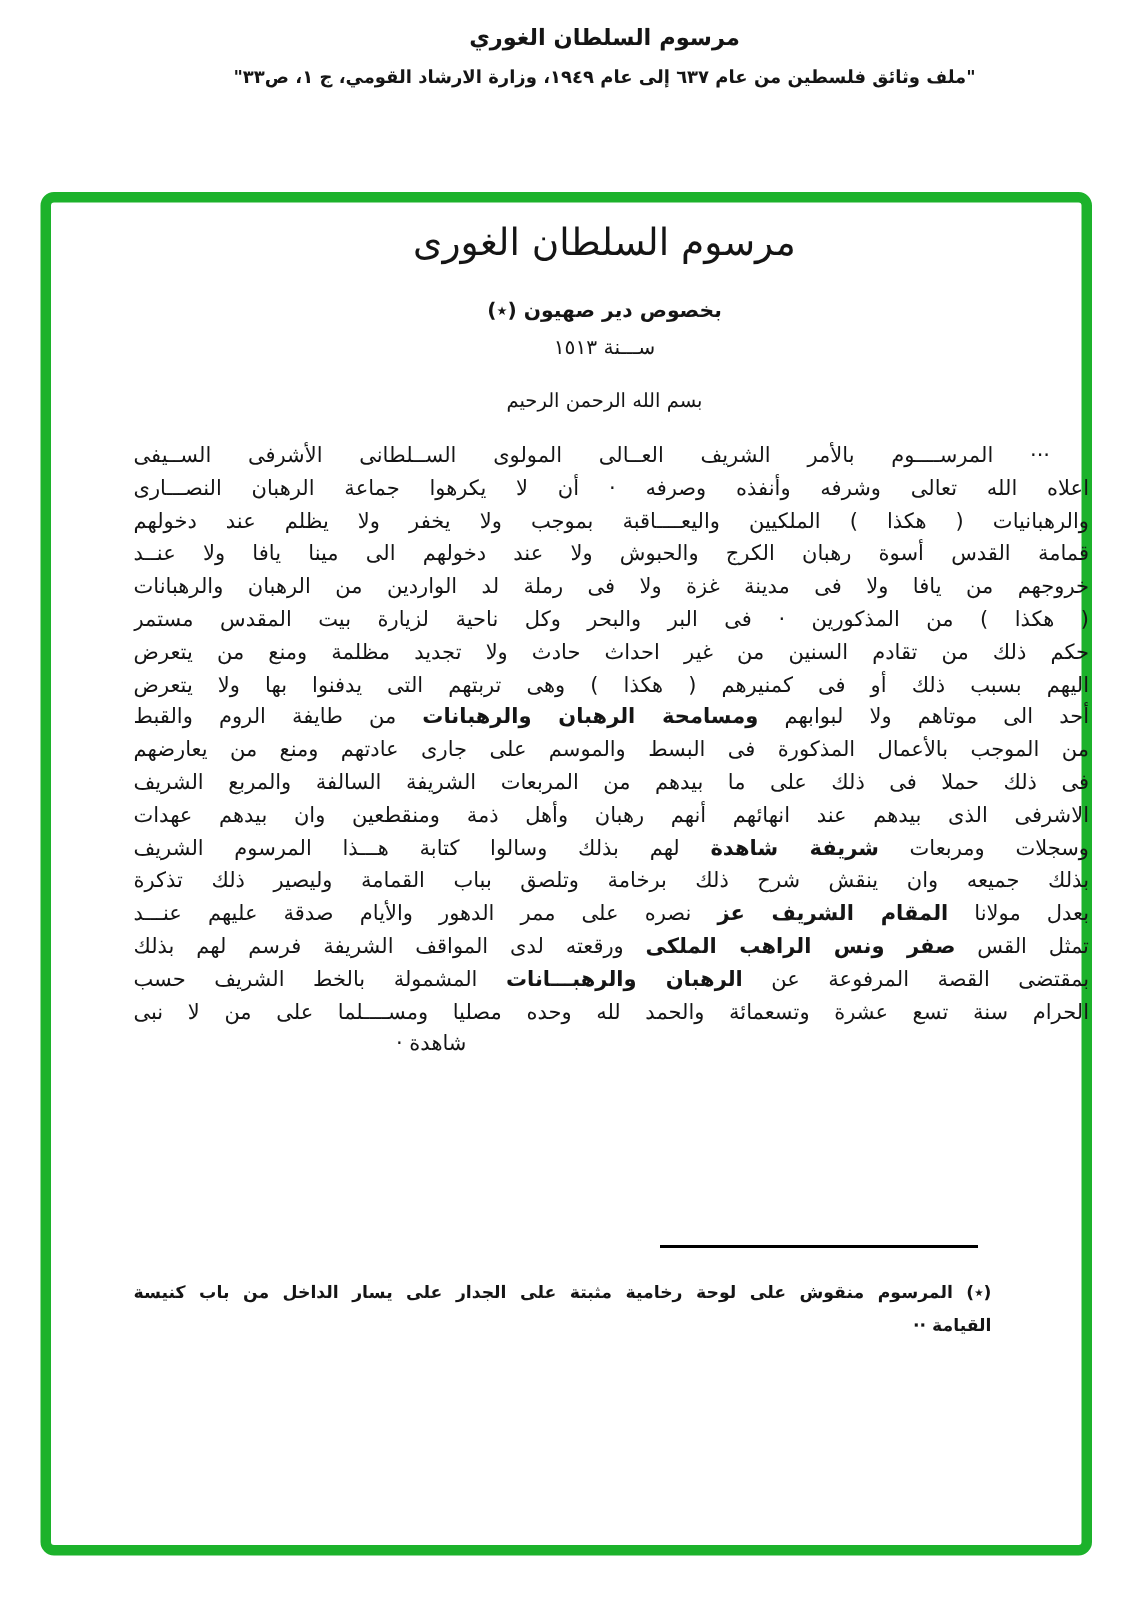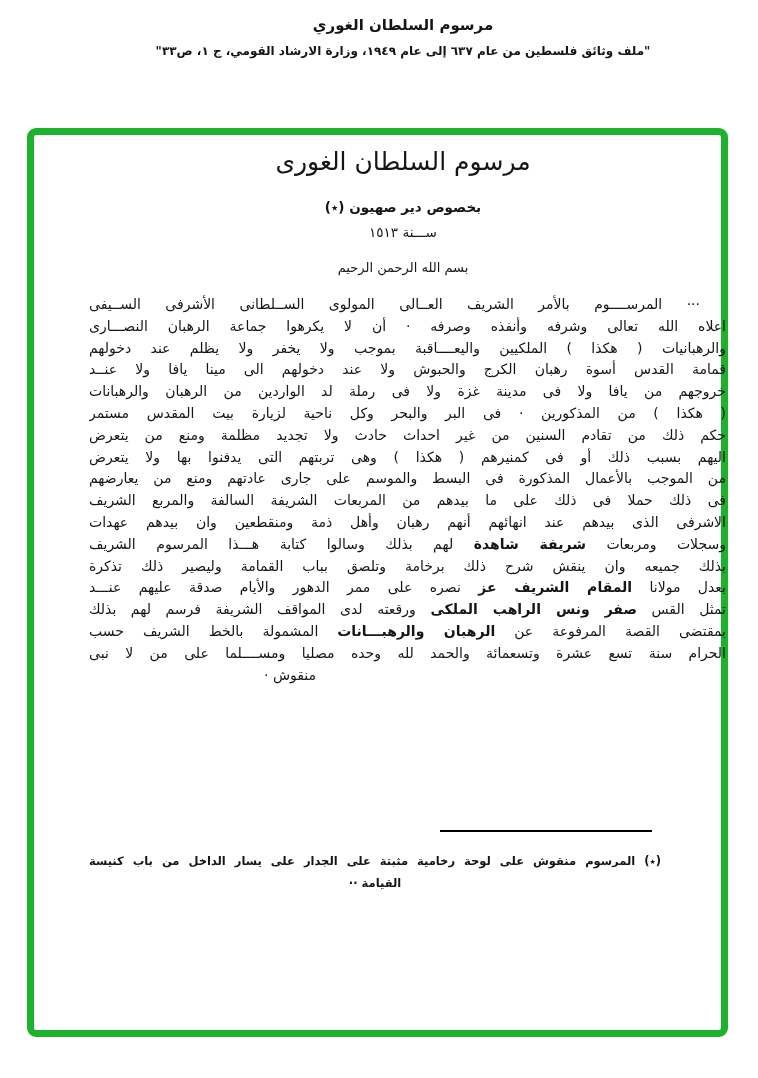"أحد الى موتاهم ولا لبوابهم" div.bline { html: none -> <div><span>أحد الى موتاهم ولا لبوابهم </span><span>ومسامحة الرهبان والرهبانات</span><span> من طايفة الروم والقبط</span></div> }
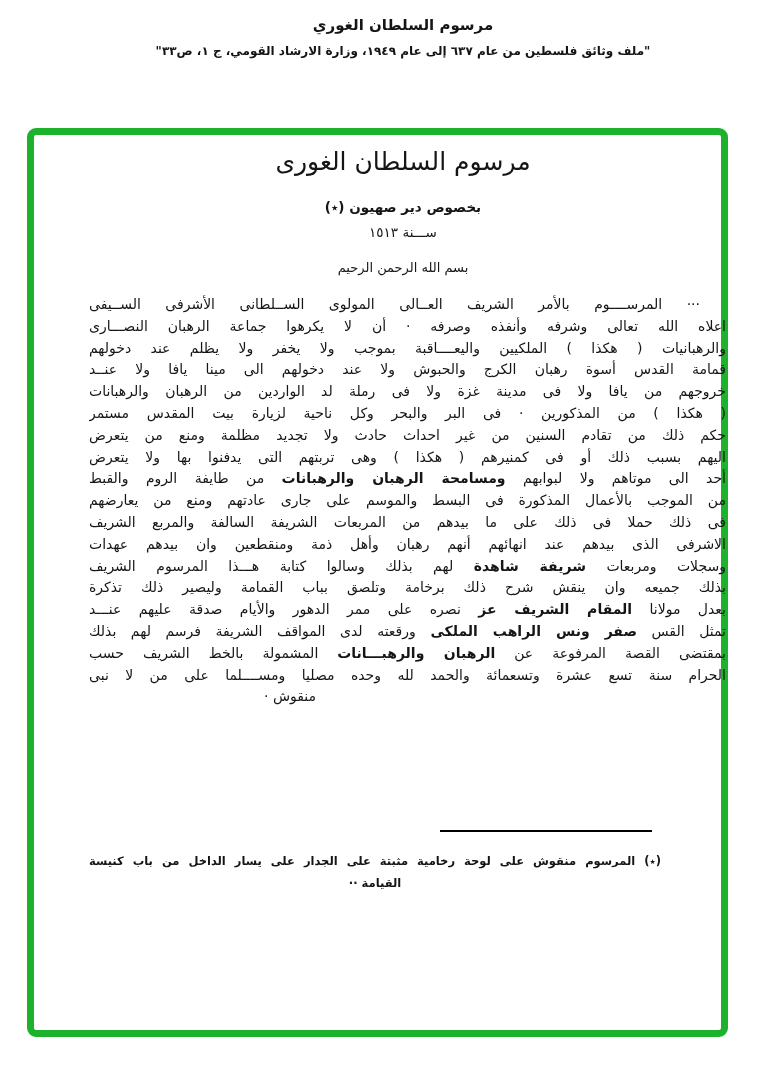"منقوش ·" span { text: منقوش -> شاهدة }
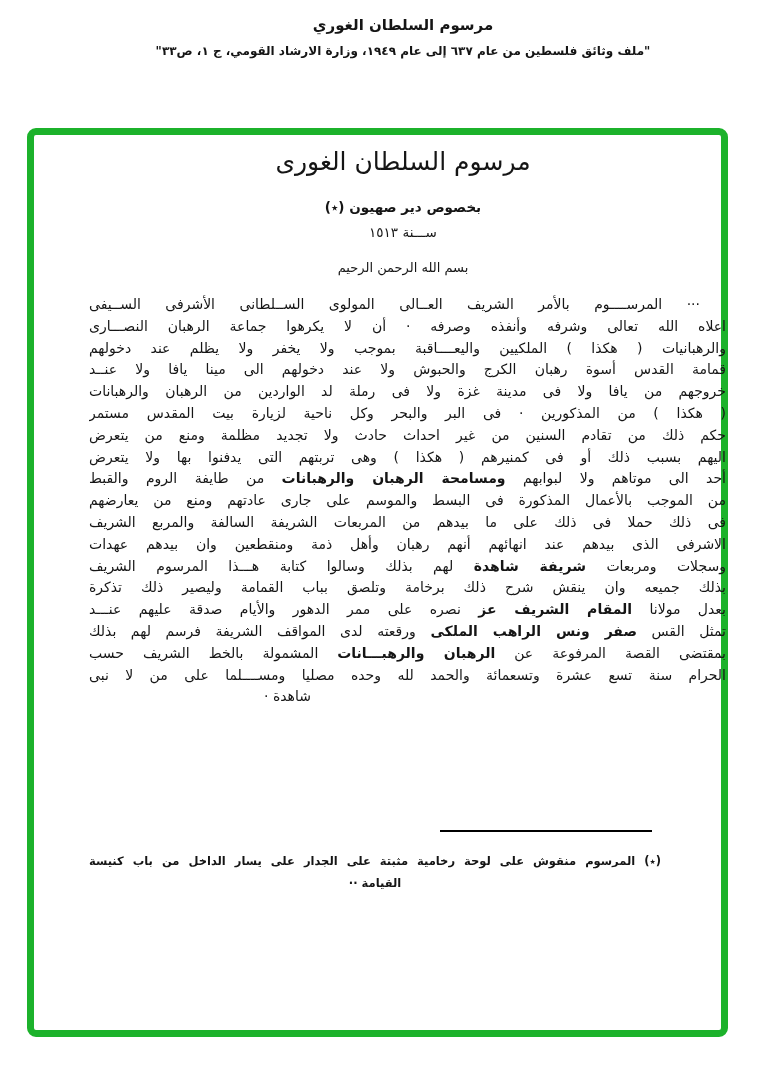"القيامة ··" .fn2 { text-align: center -> right }
